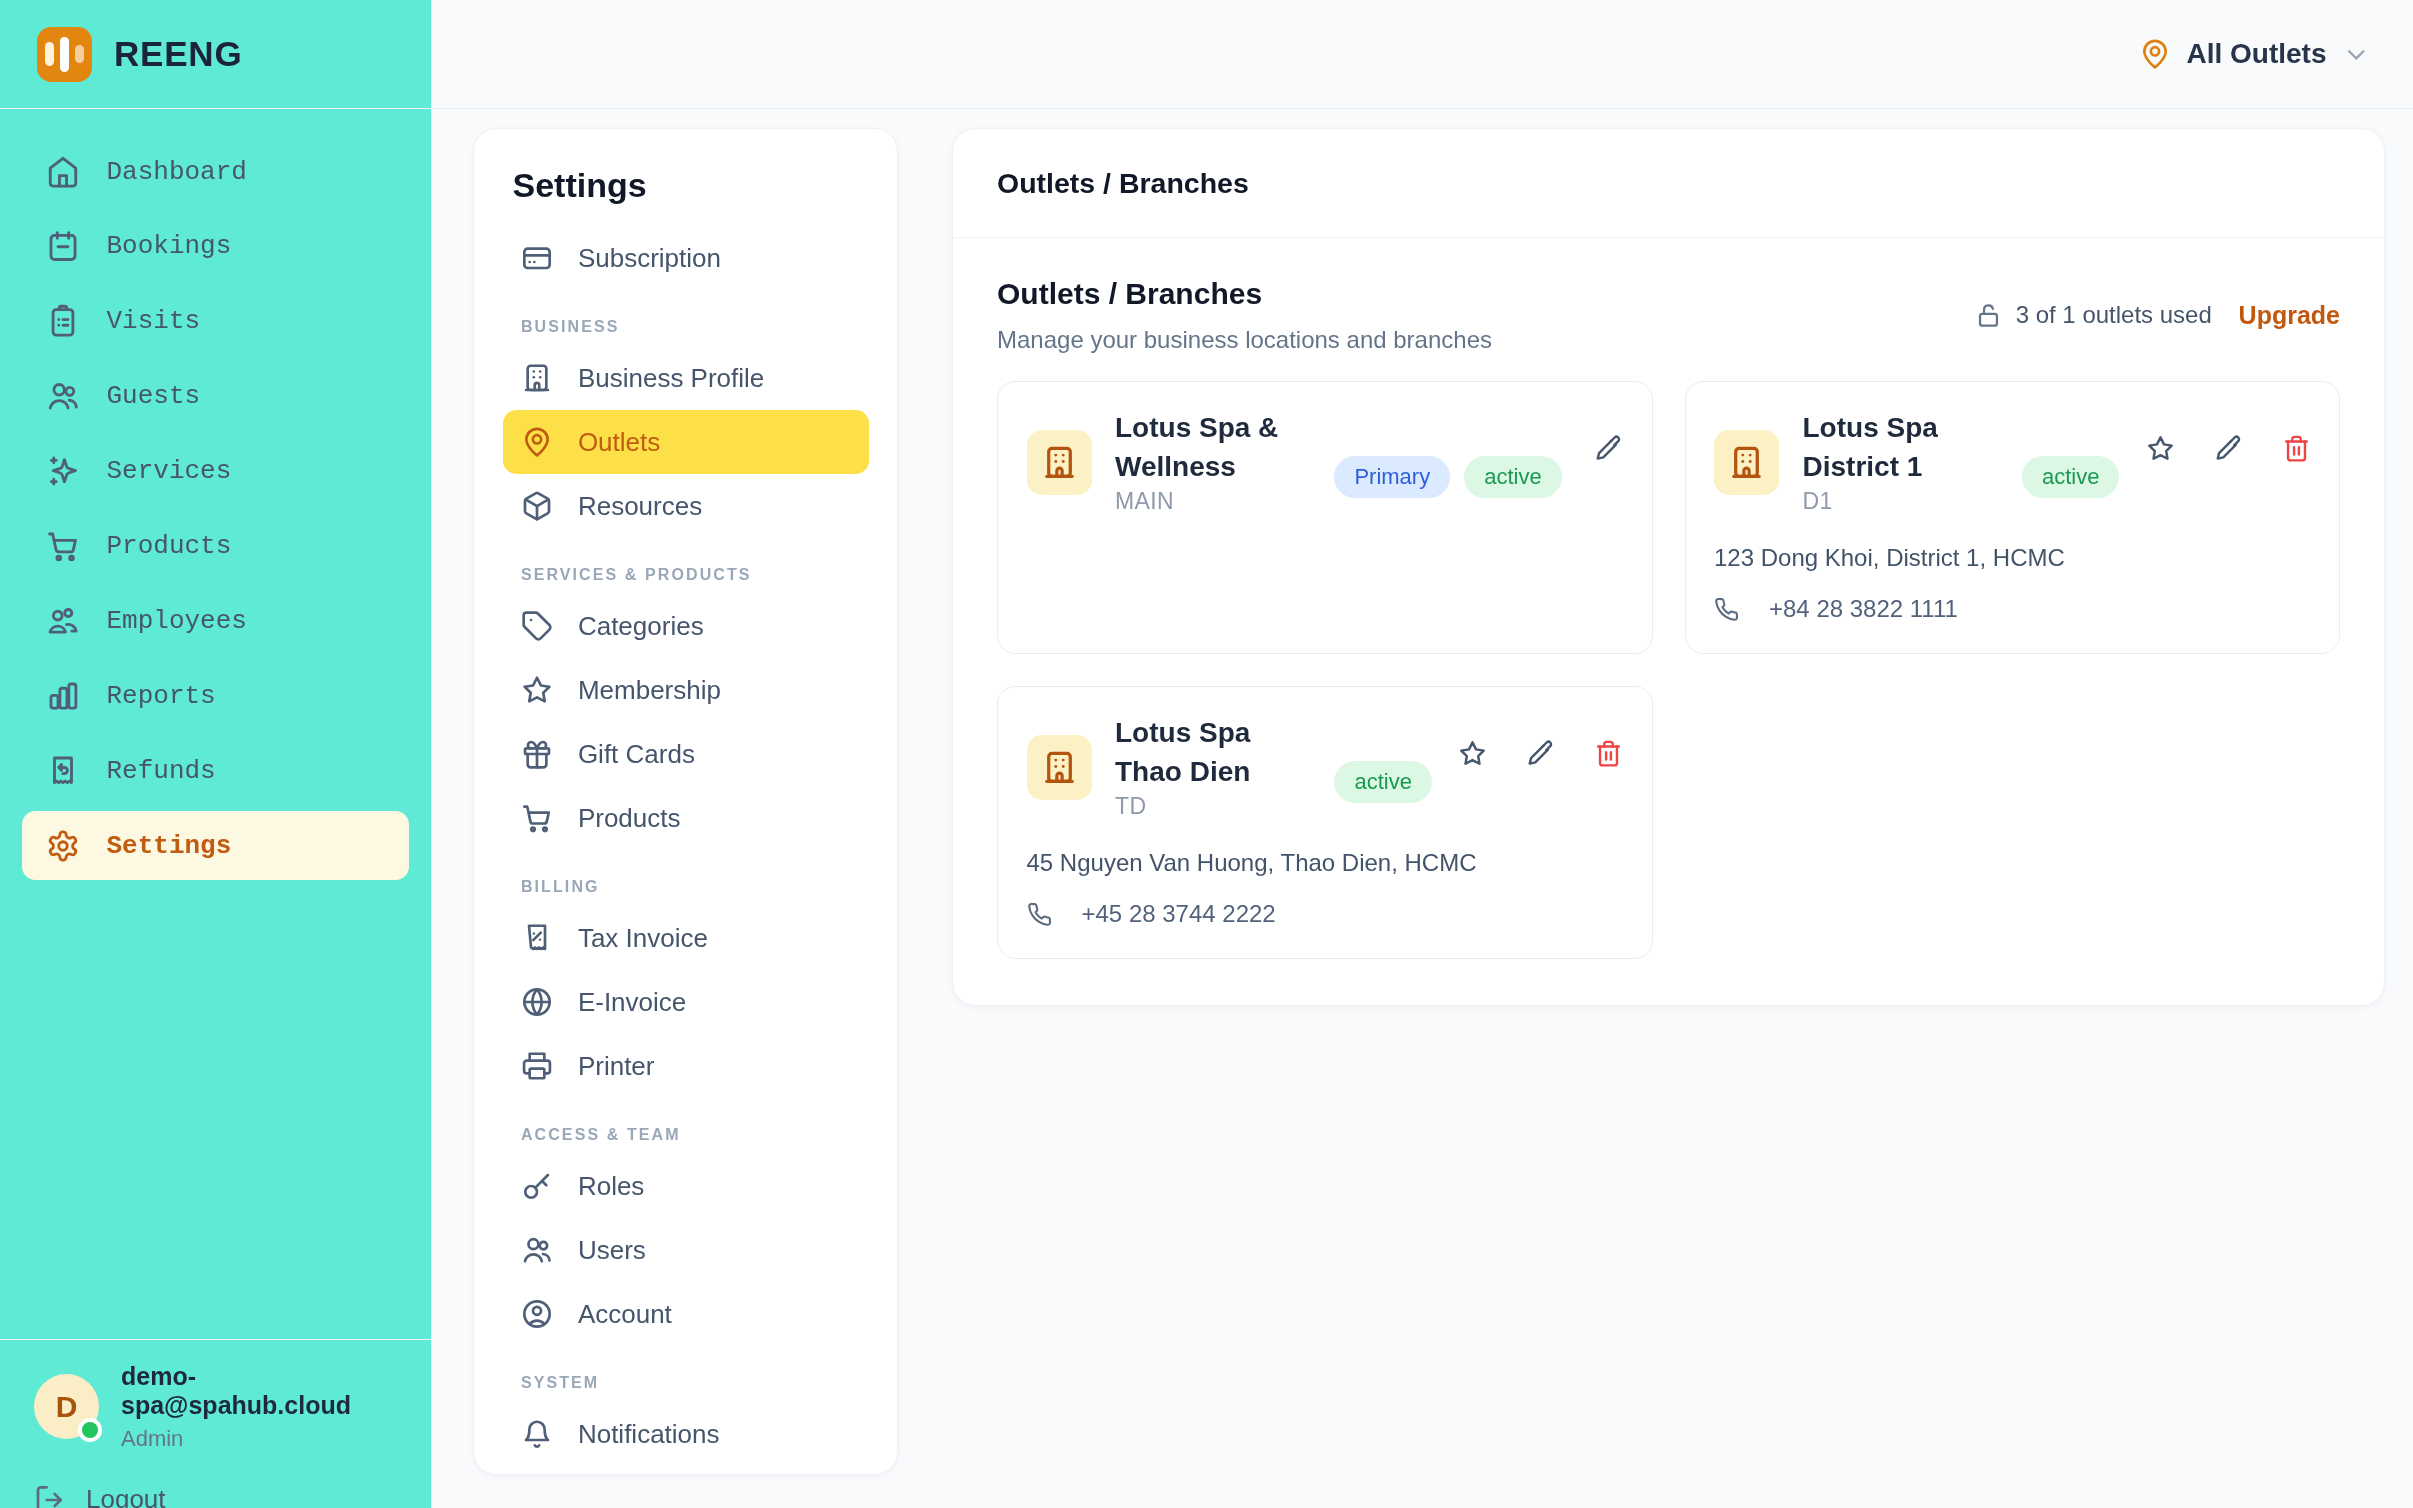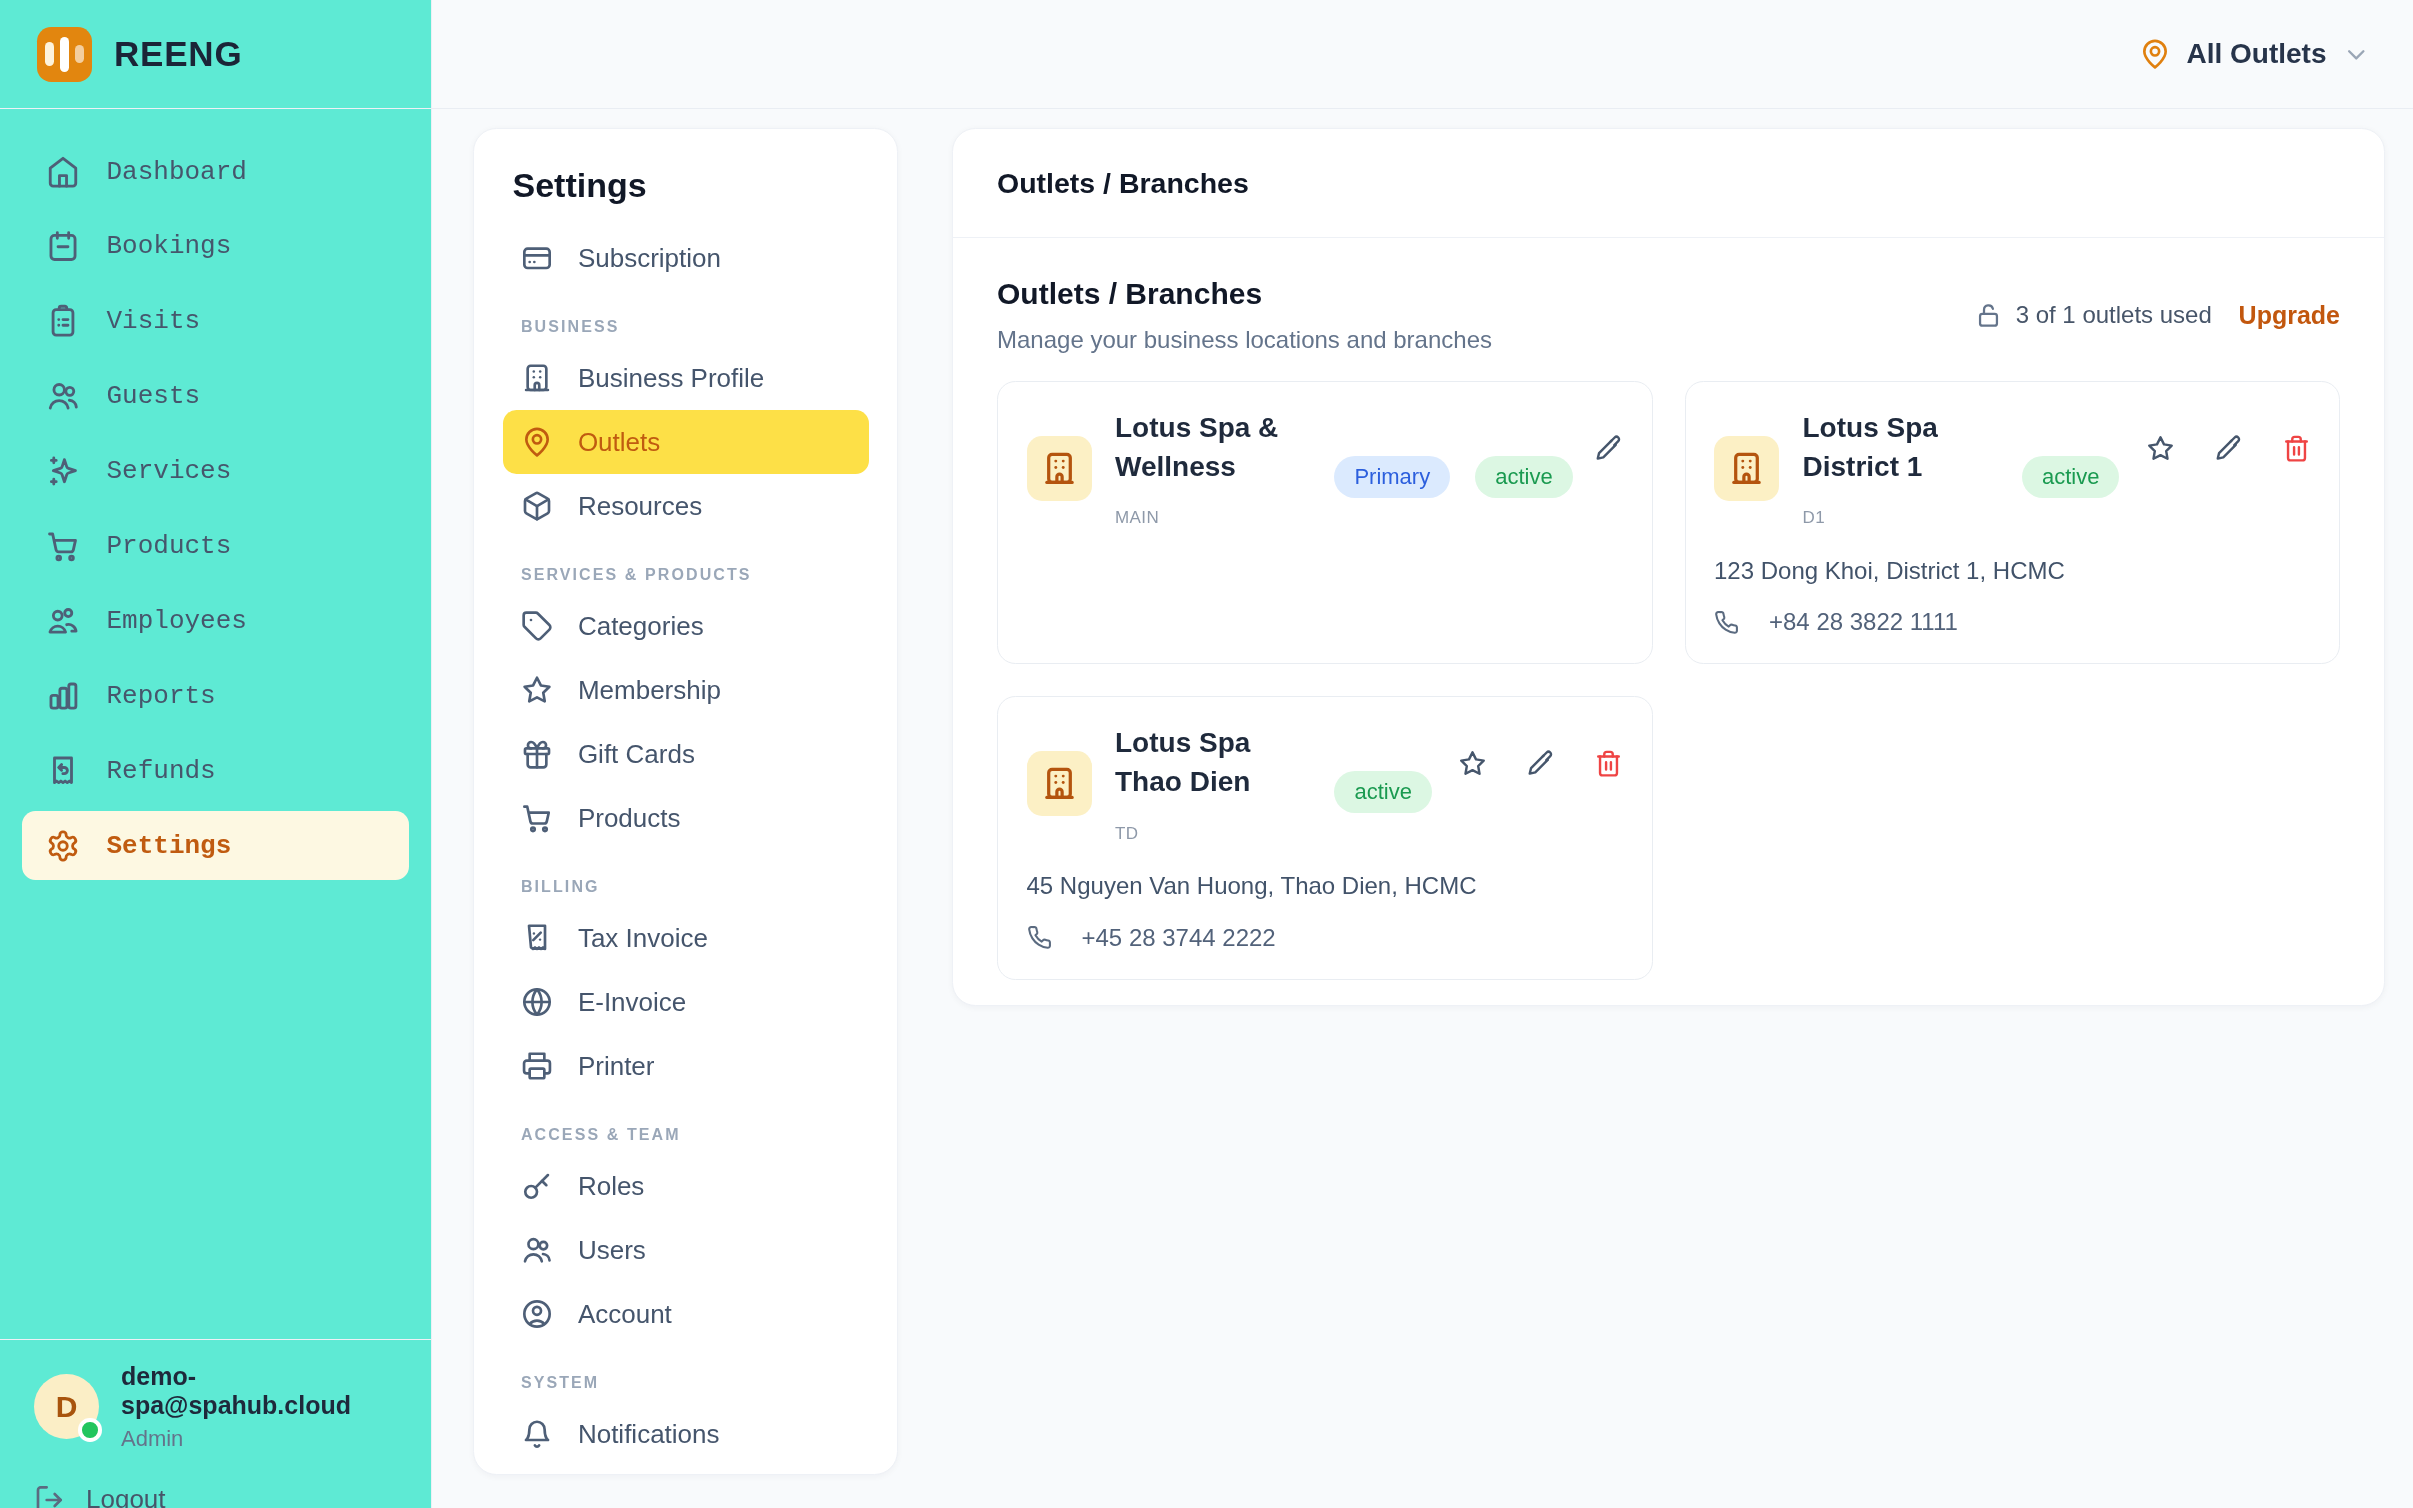"Primary" .oc-badges { gap: 25px -> 14px }
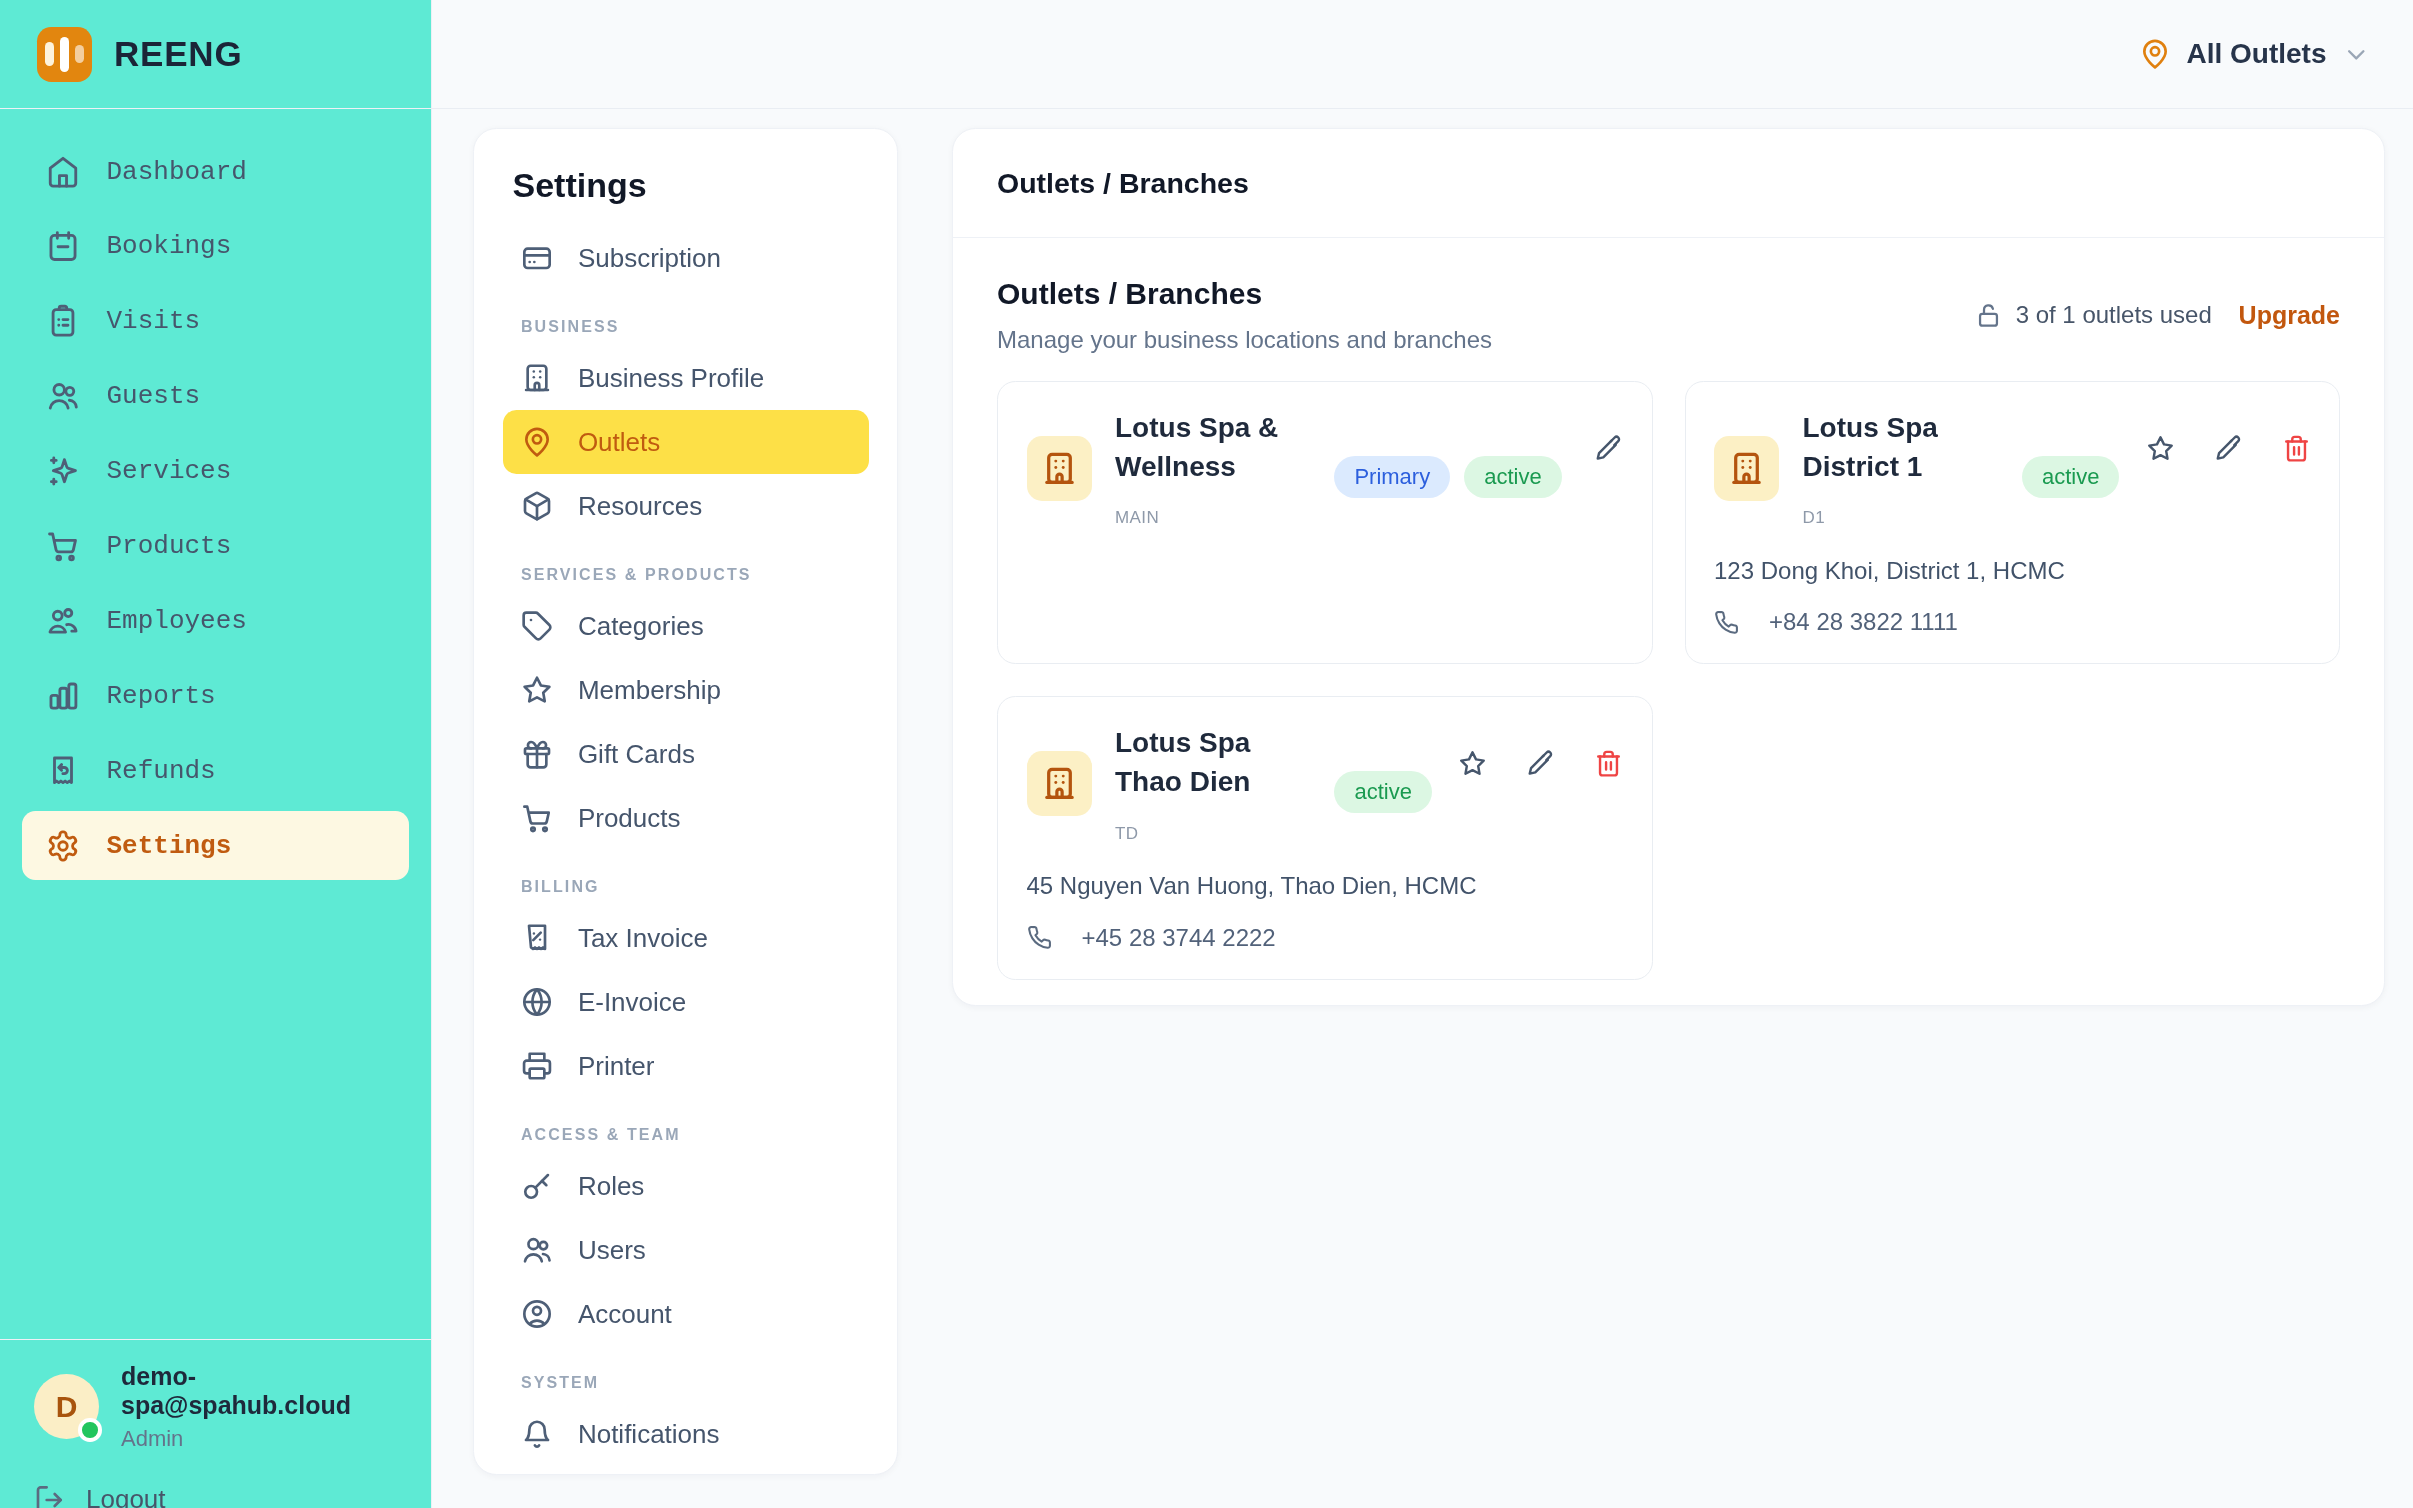"MAIN" .oc-code { font-size: 17px -> 23px; margin-top: 22px -> 2px }
